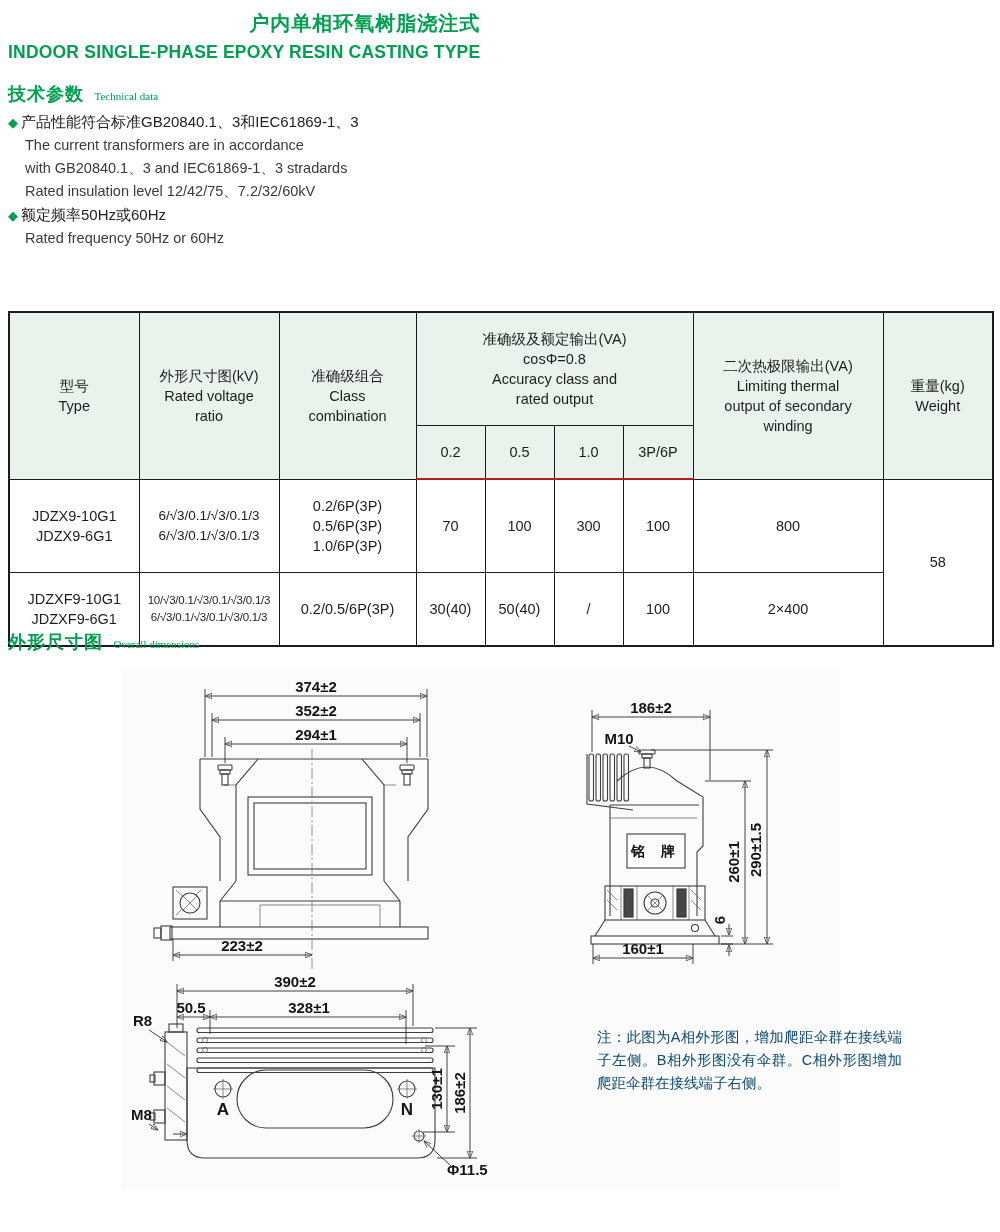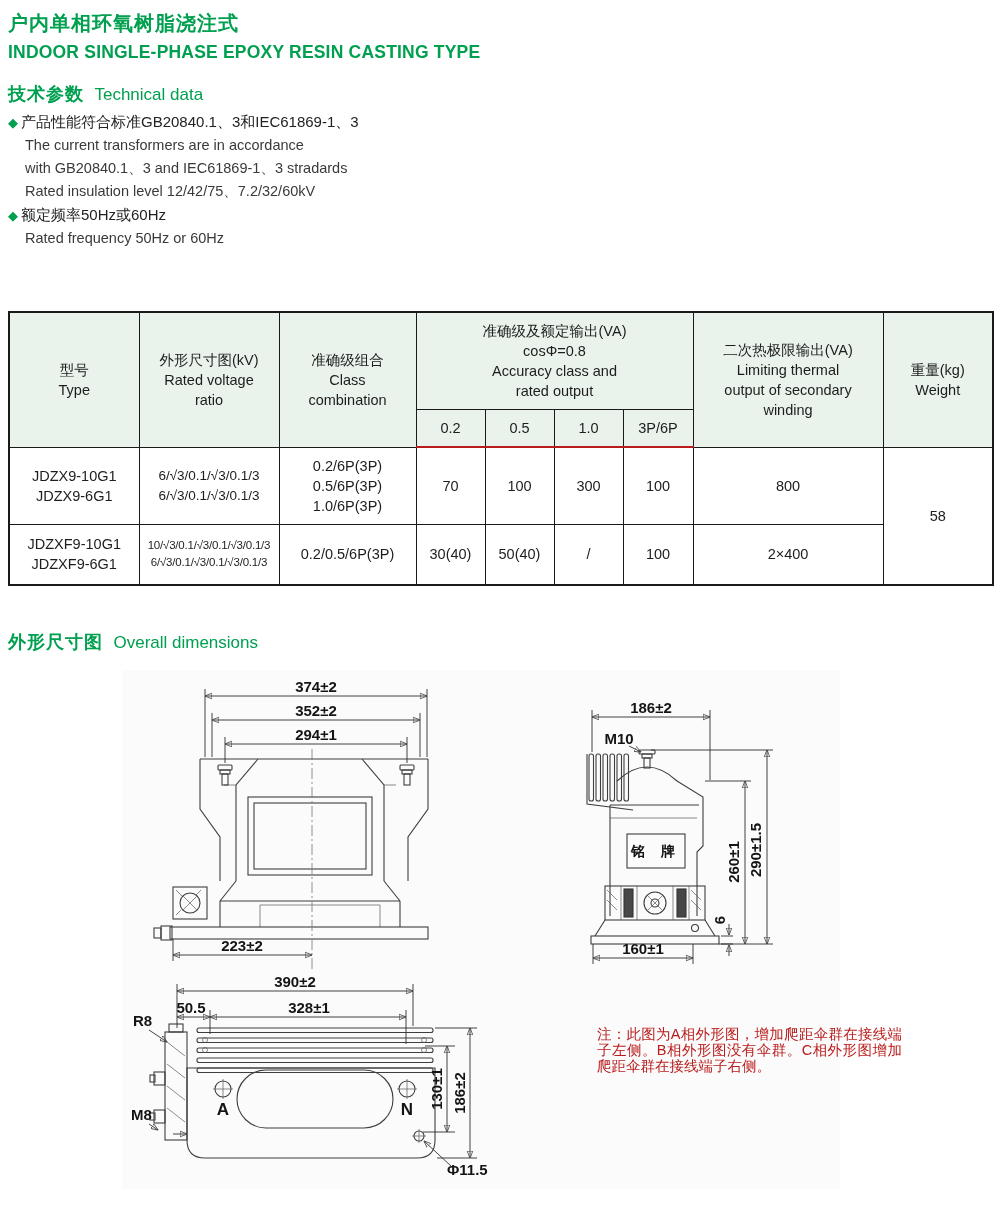"户内单相环氧树脂浇注式" div.abs { text-align: none -> right }
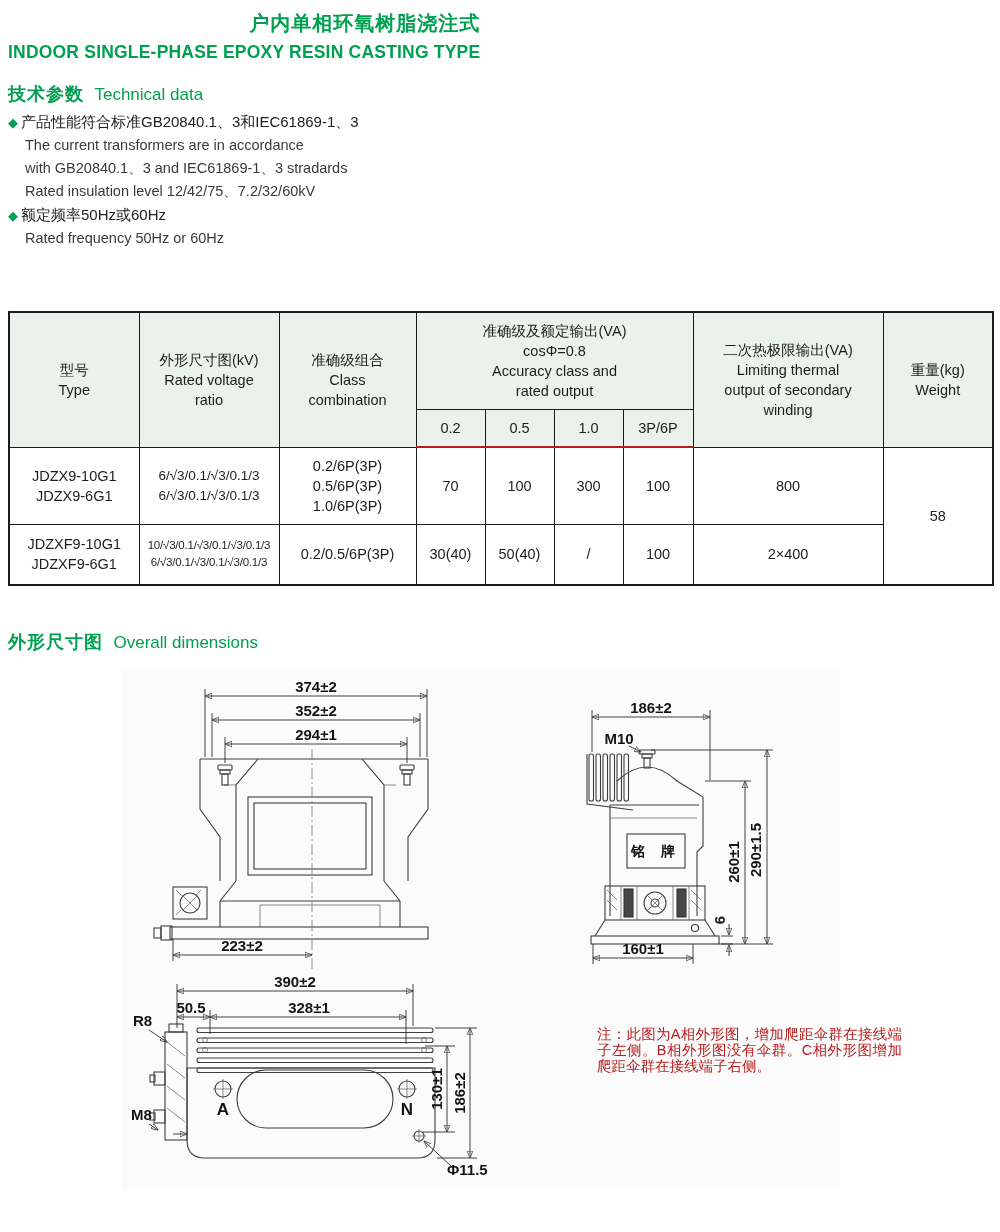"Technical data" .sec-head .sh-en { font-family: none -> Liberation Serif, serif; font-size: 17px -> 11px }
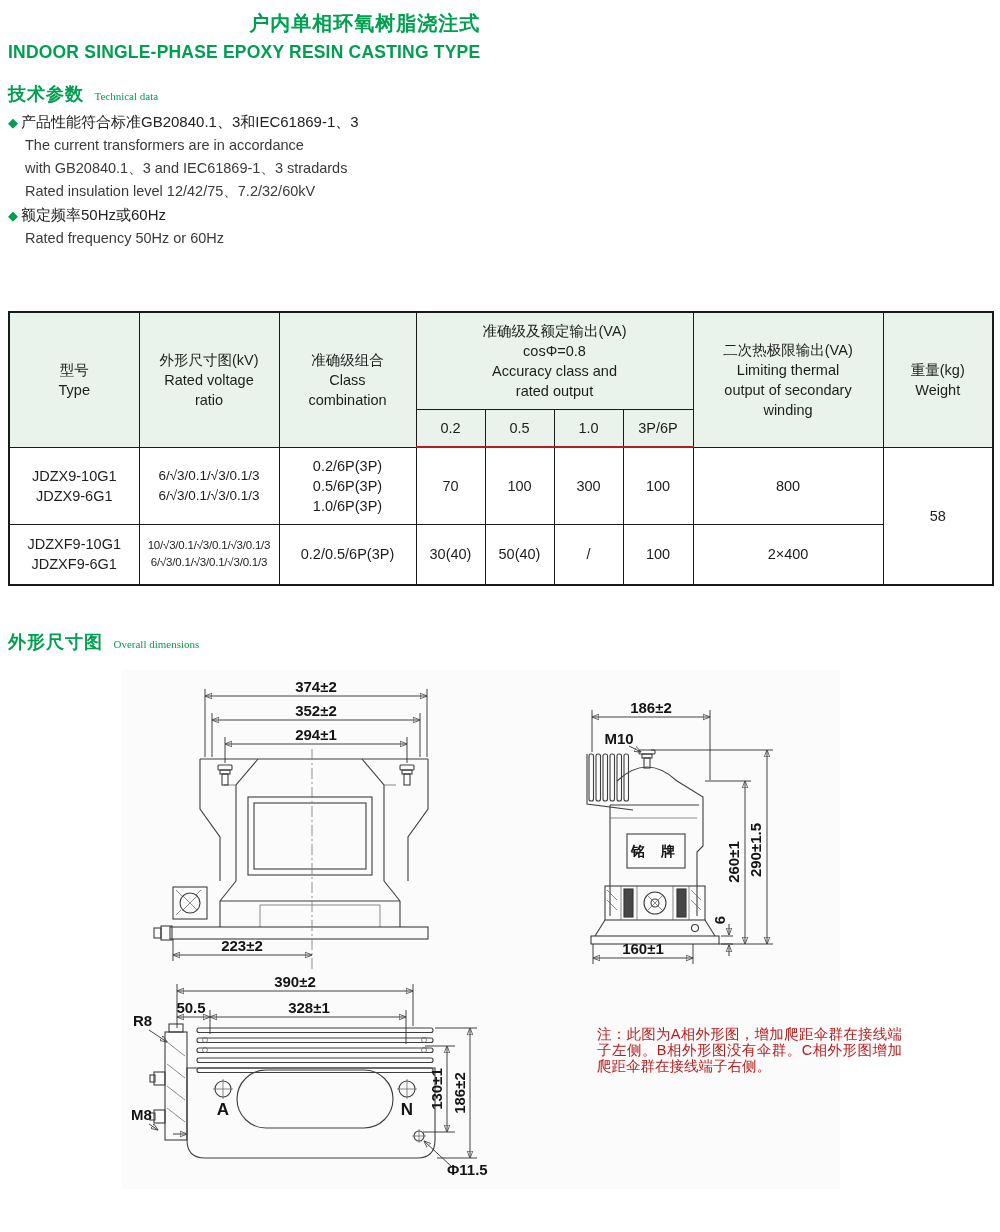"准确级及额定输出(VA)" table.spec-table td { padding: 8px 1px -> 16px 1px }
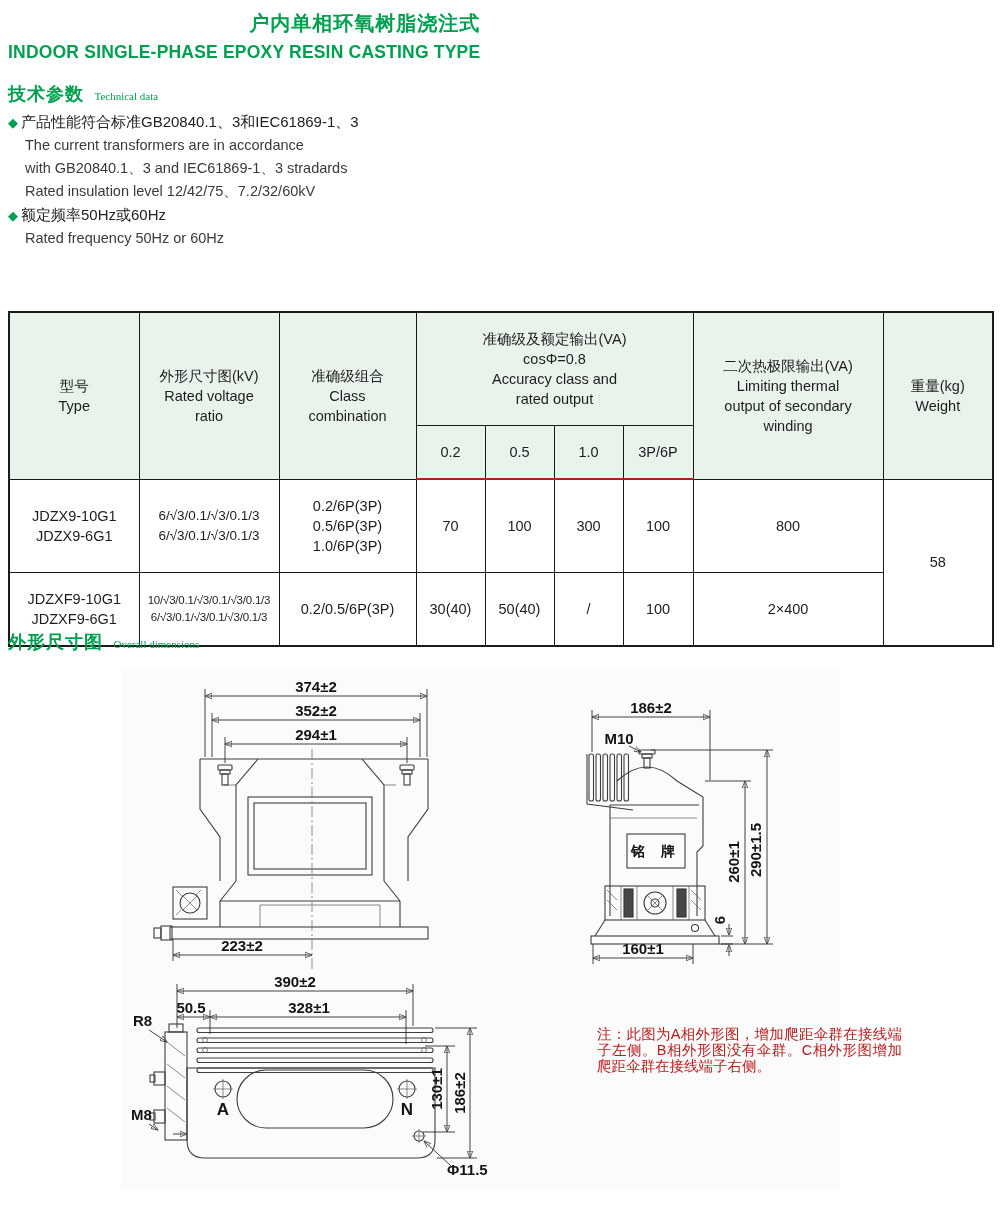"注：此图为A相外形图，增加爬距伞群在接线端子左侧。B相外形图没有伞群。C相外形图" .note { color: #b91c1c -> #0c4a6e; line-height: 16px -> 23px }
